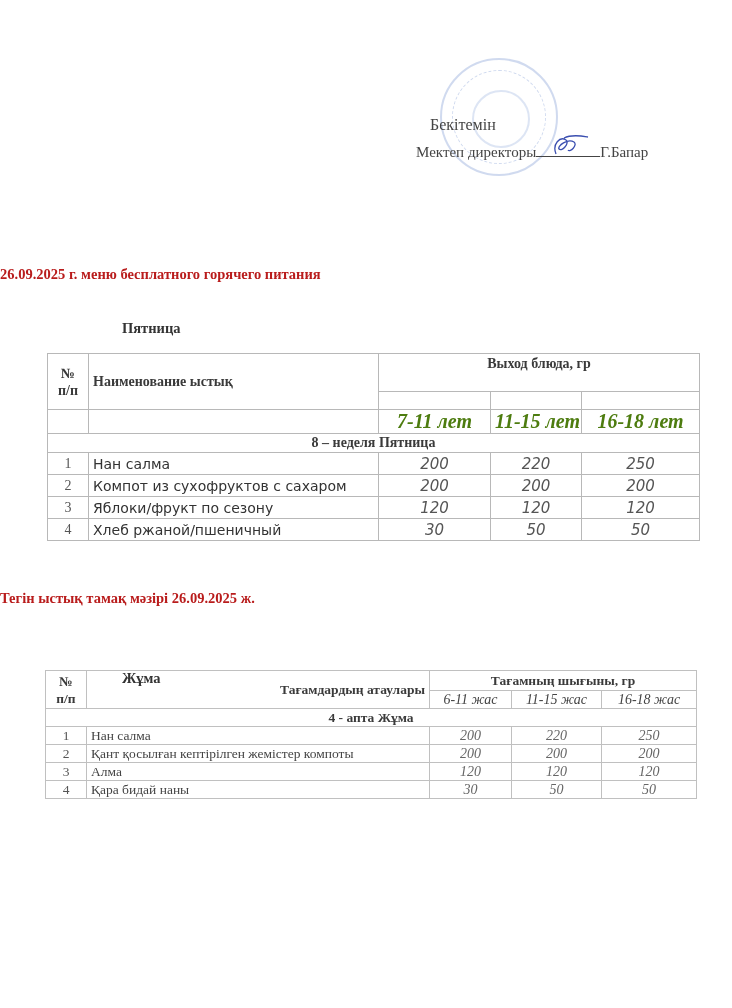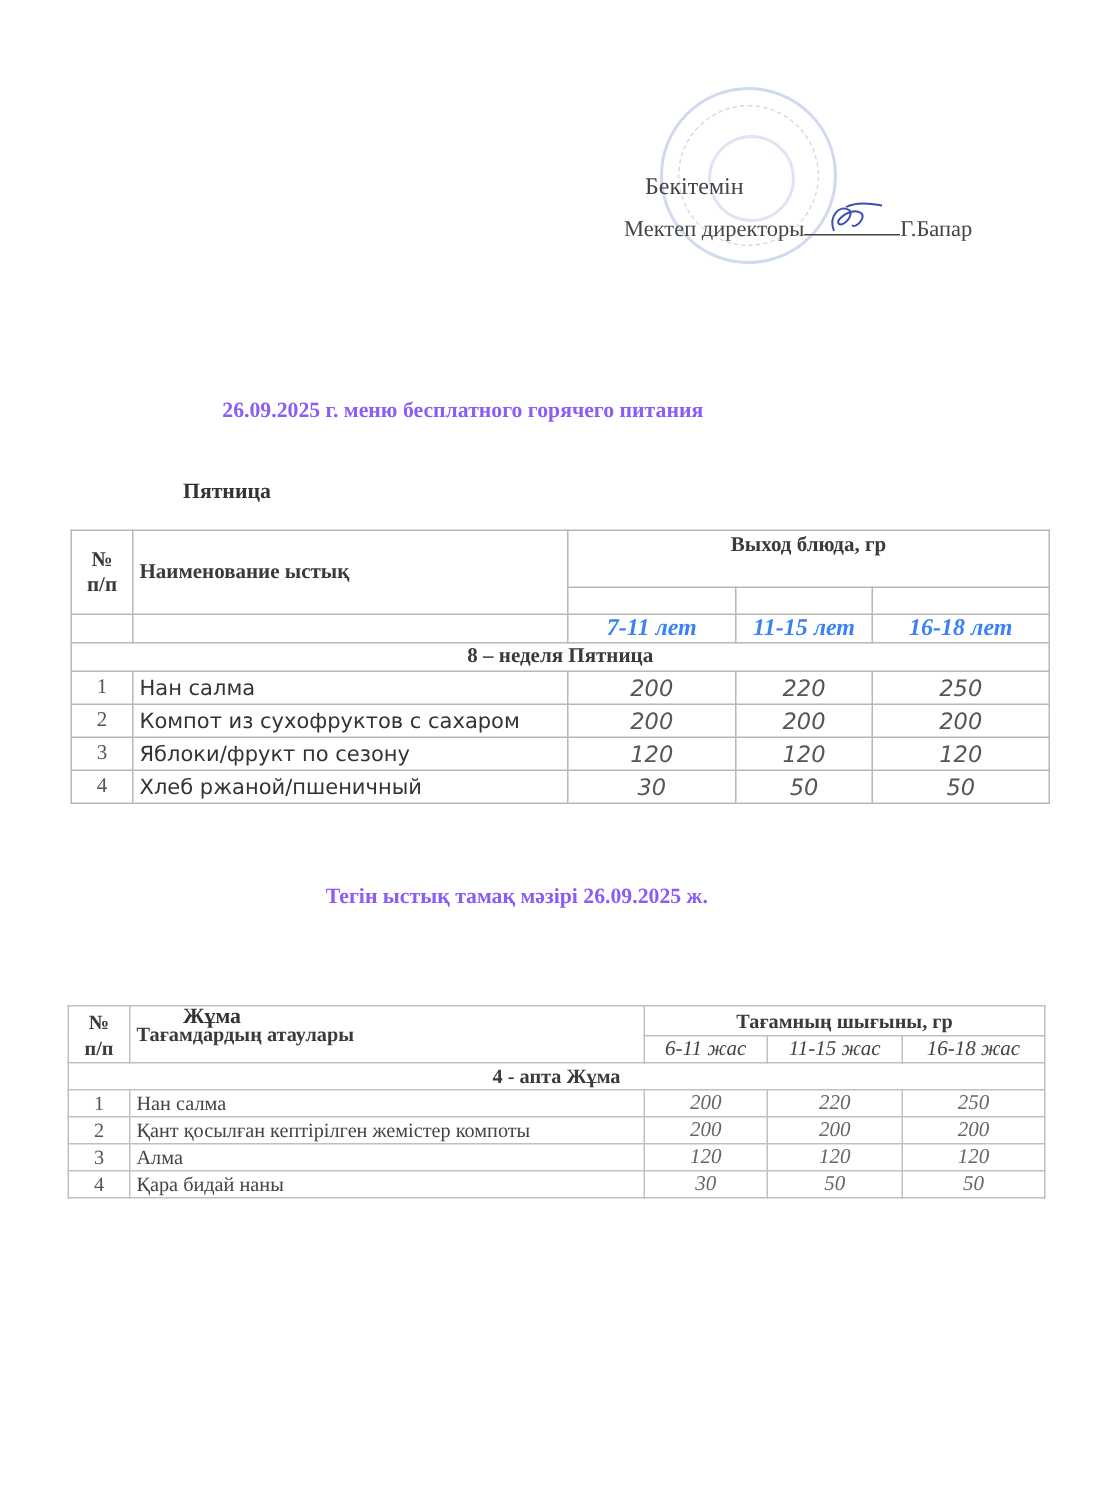"26.09.2025 г. меню бесплатного горячего" .title { color: #8b5cf6 -> #b91c1c; text-align: center -> left }
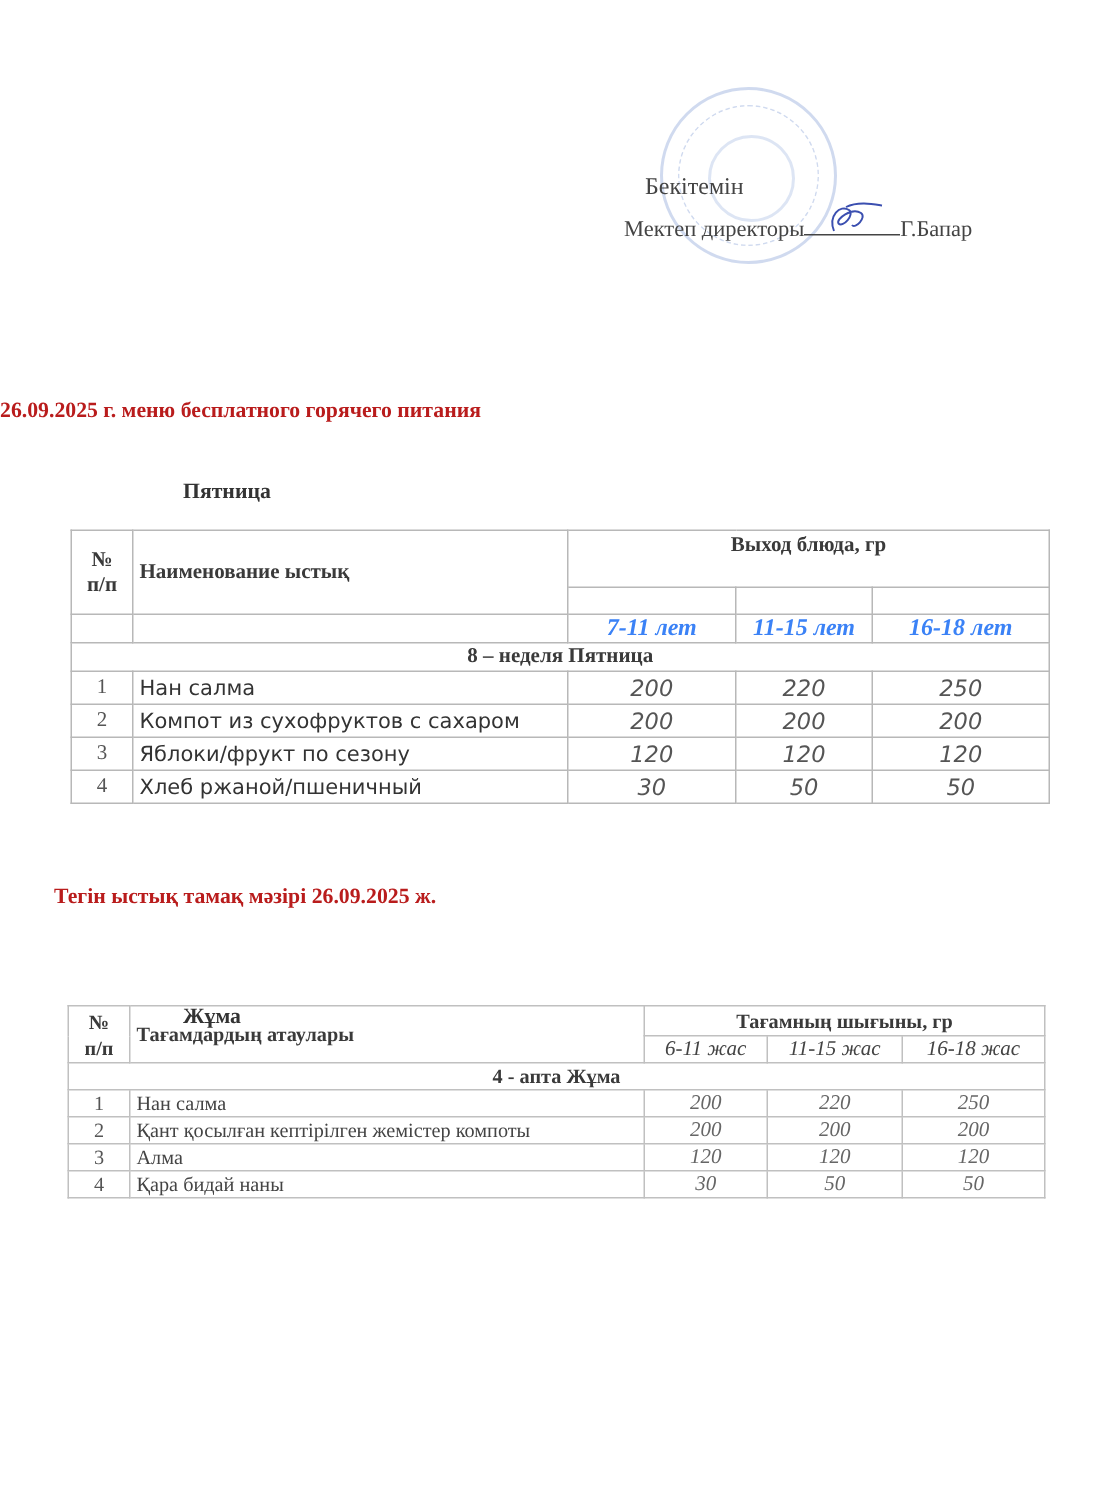"7-11 лет" .t1 .age { color: #3b82f6 -> #4d7c0f; font-size: 16px -> 20px }
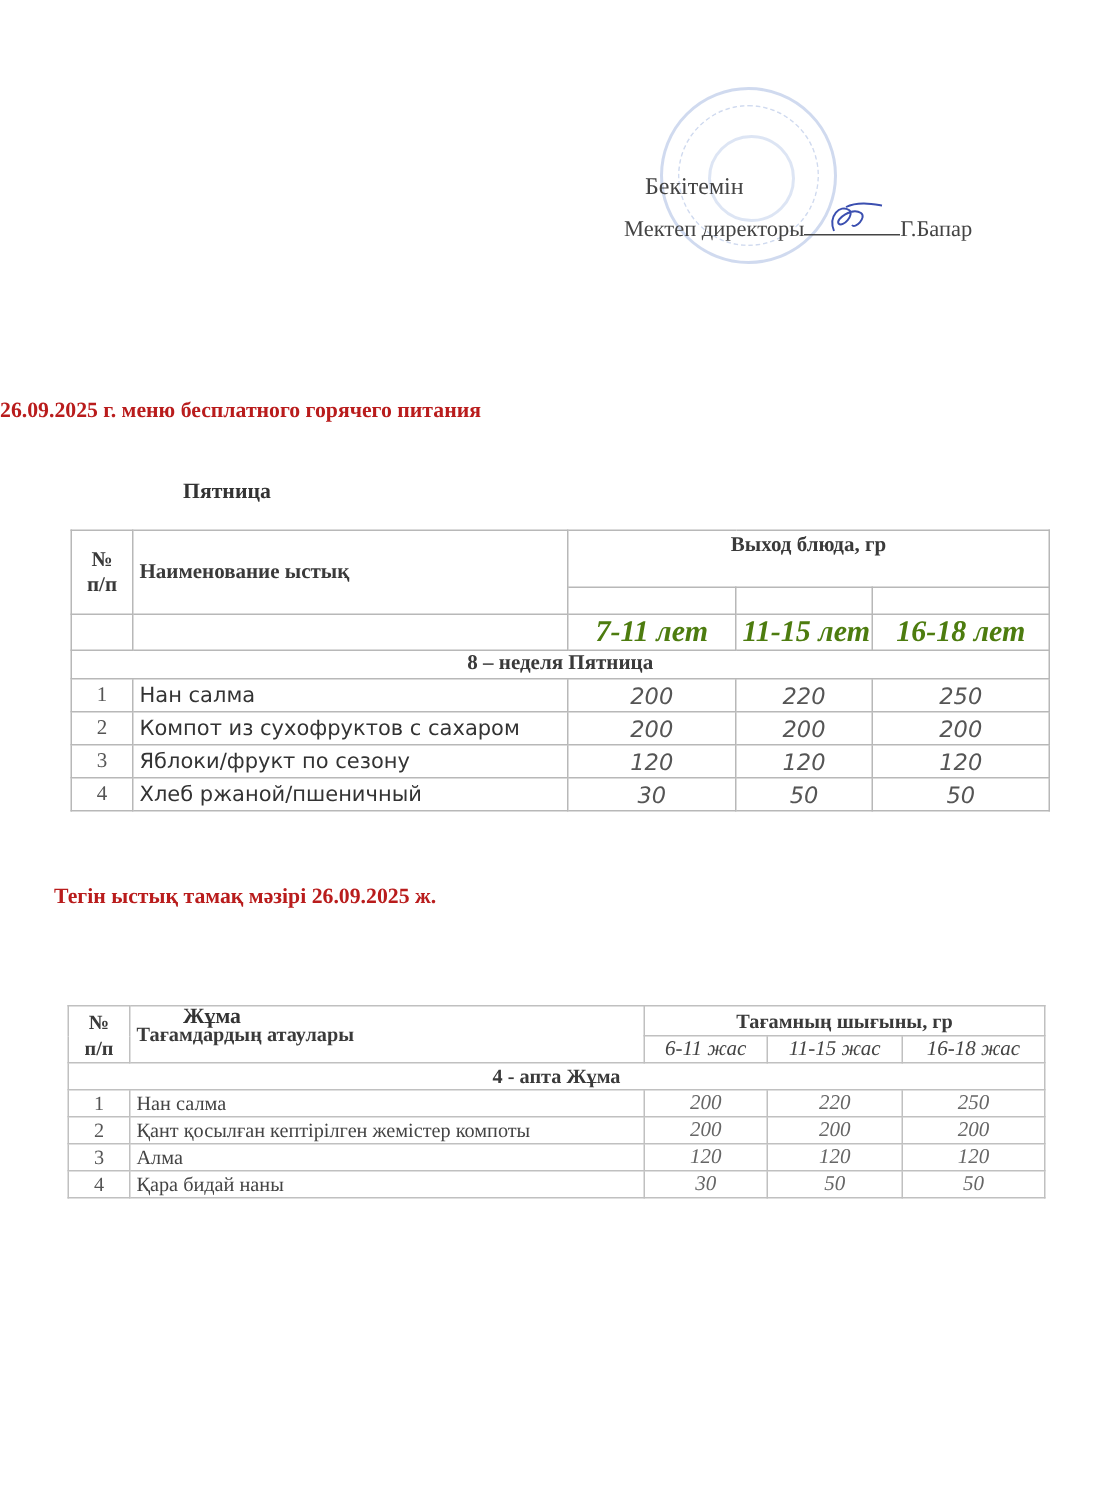"Тегін ыстық тамақ мәзірі 26.09.2025" div.abs { padding-left: 36px -> none }
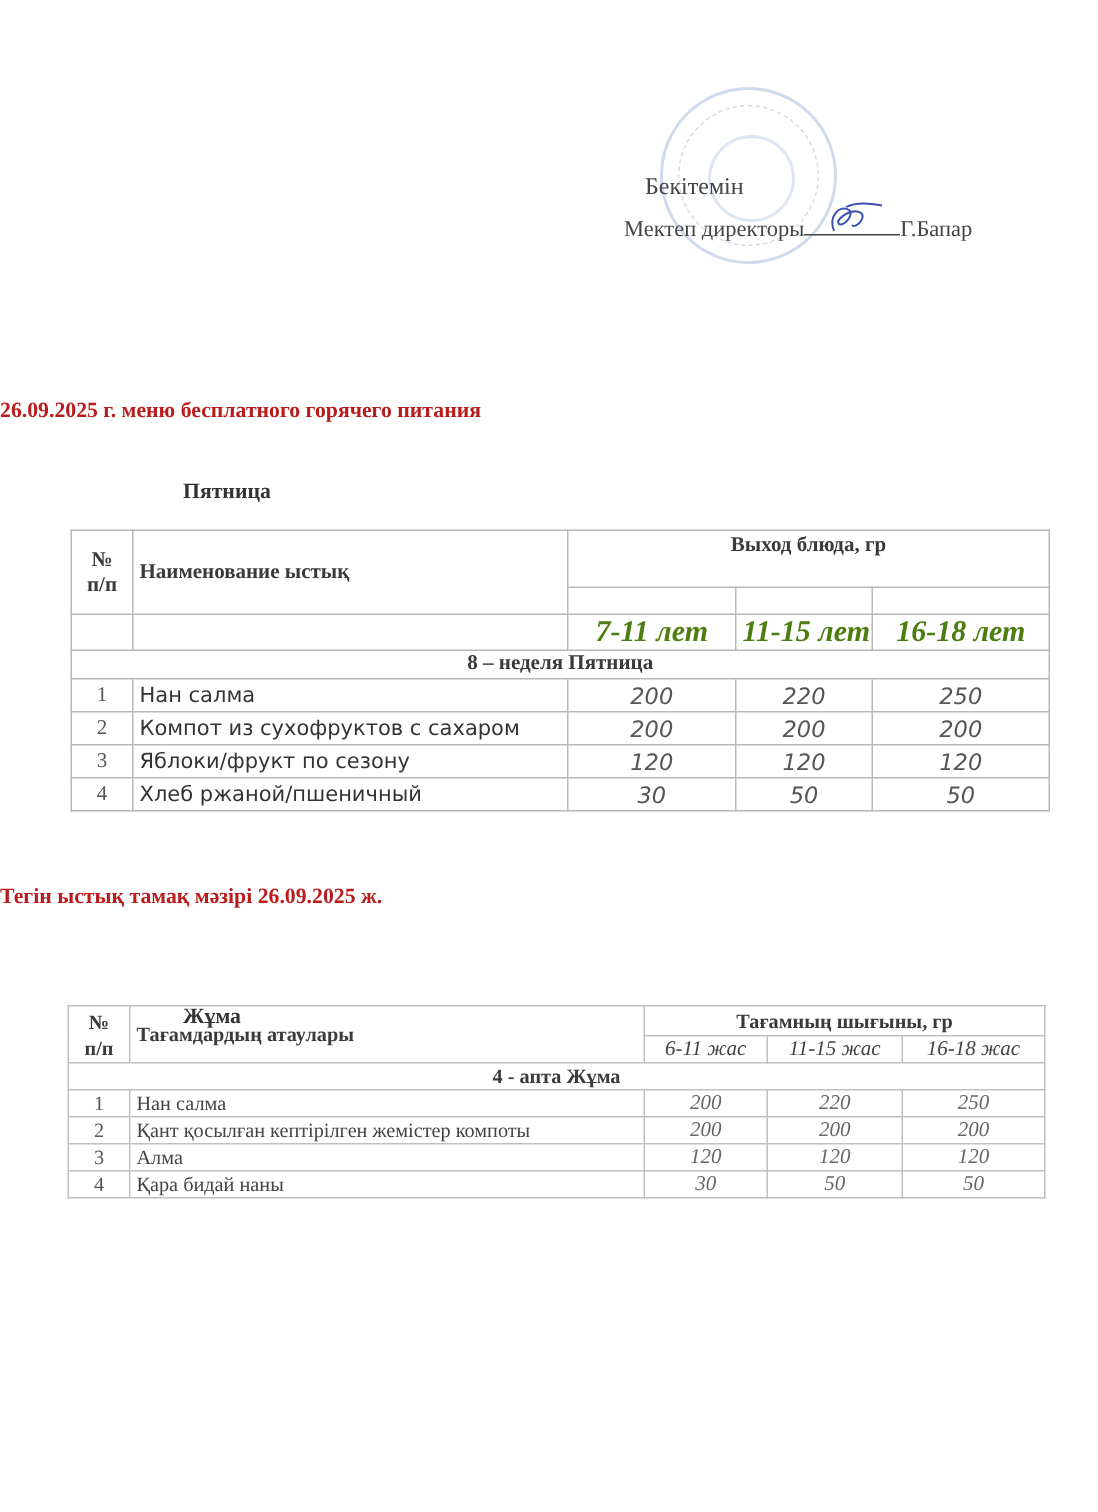"Тағамдардың атаулары" .t2 .hdr { text-align: none -> right }
